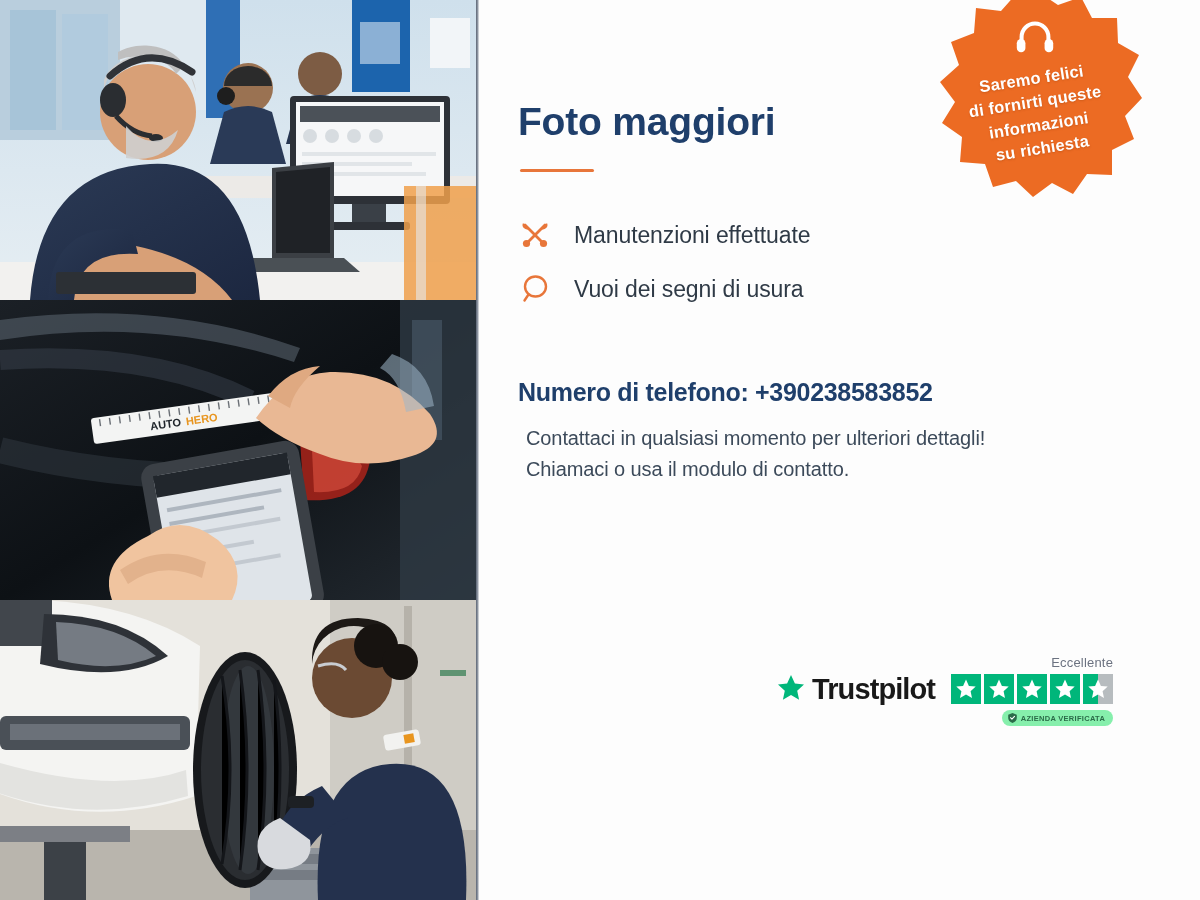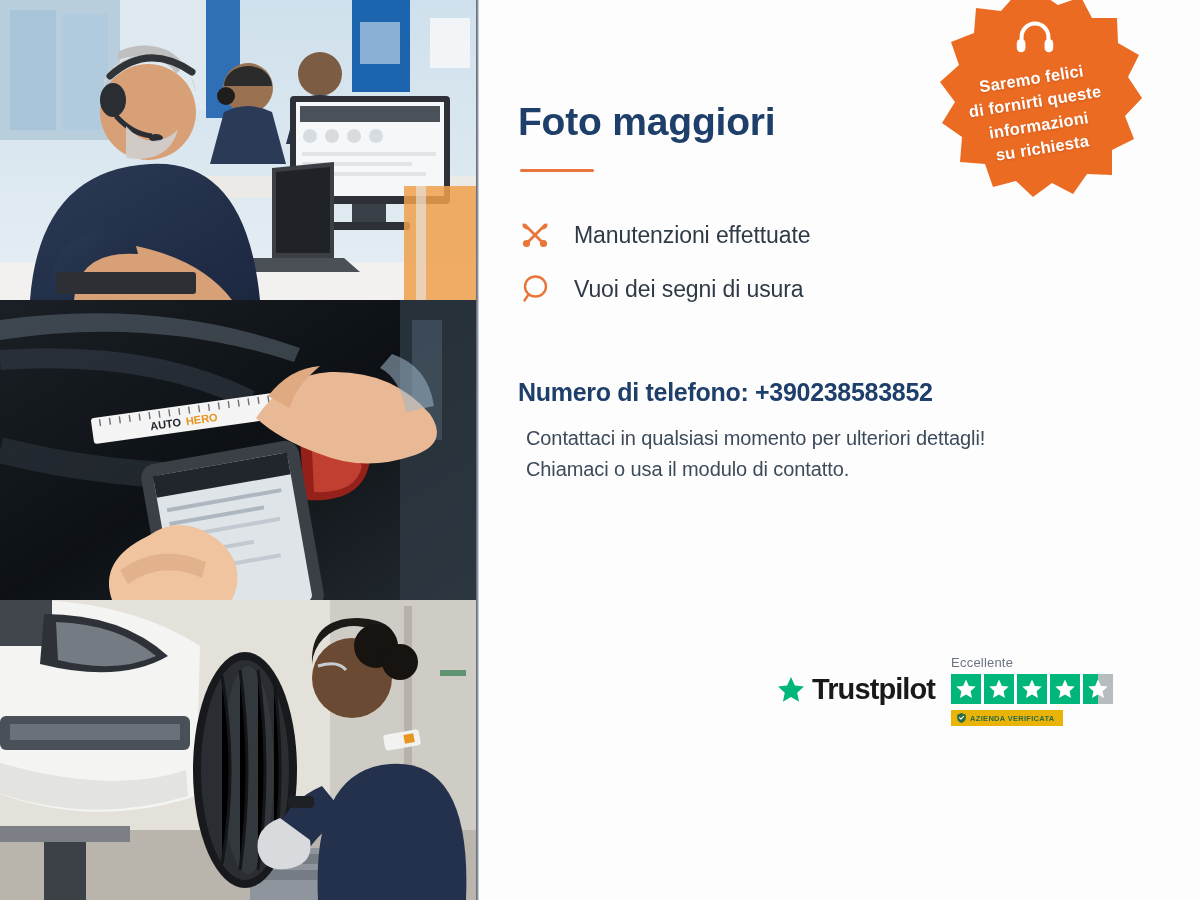"Eccellente" .tp-rating { align-items: flex-start -> flex-end }
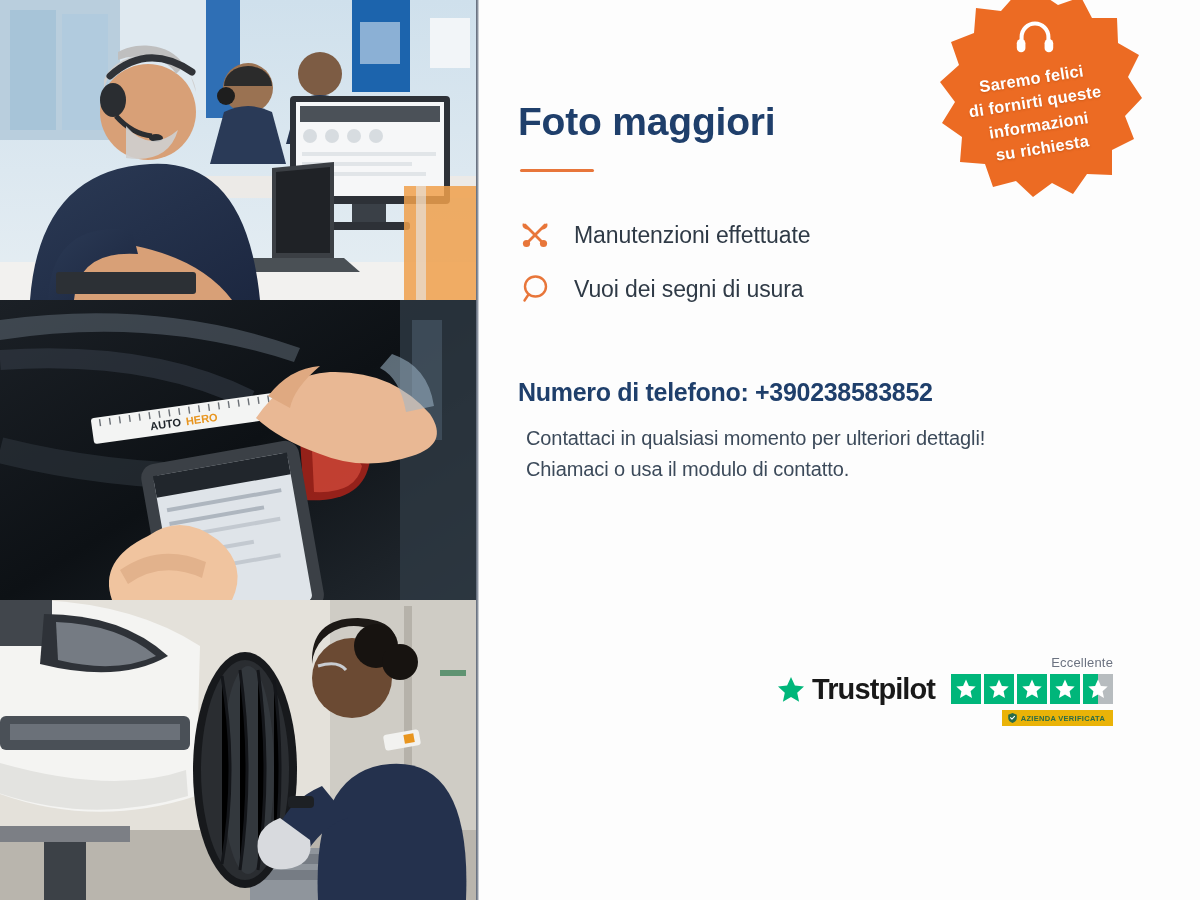"Trustpilot" .tp-logo { align-items: center -> flex-start }
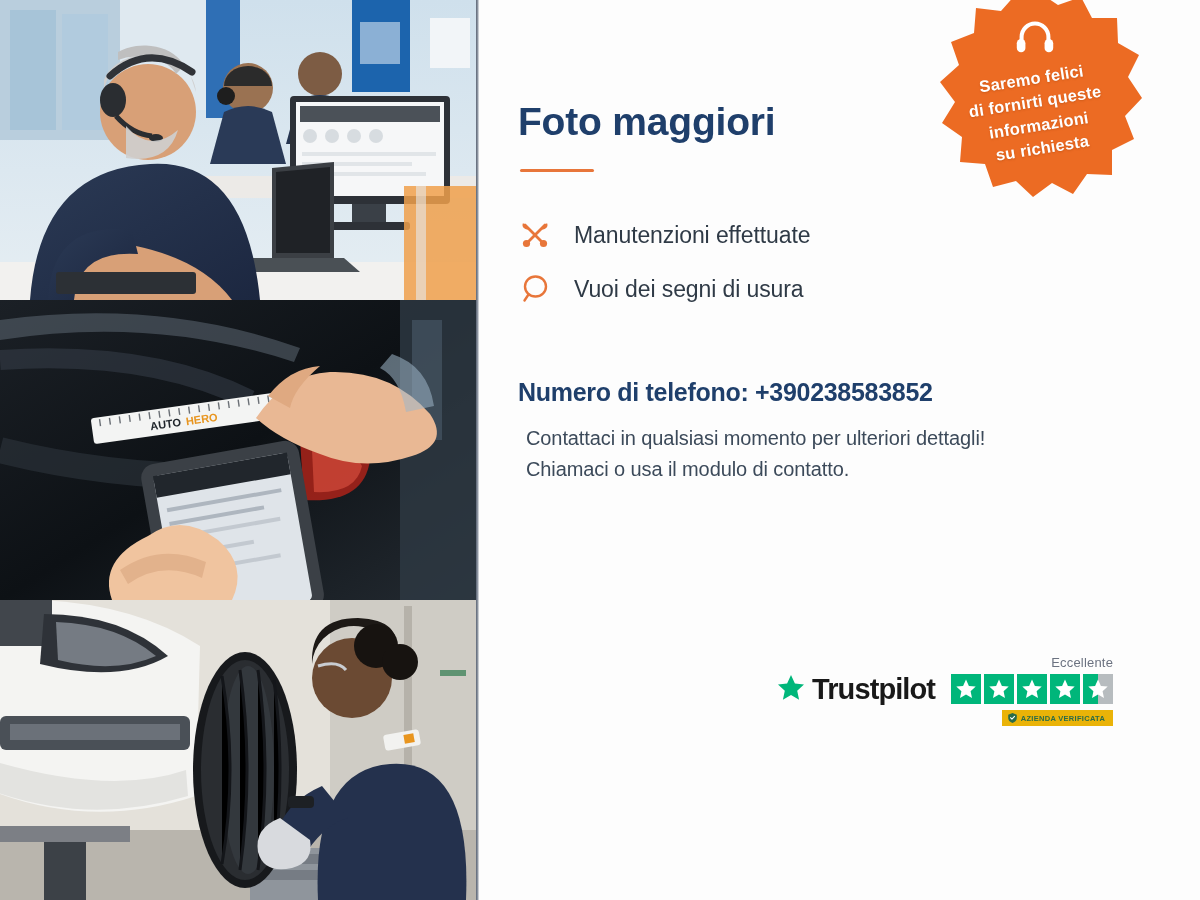"AZIENDA VERIFICATA" .tp-verified { background: #eab308 -> #86efac; border-radius: 0 -> 8px }
